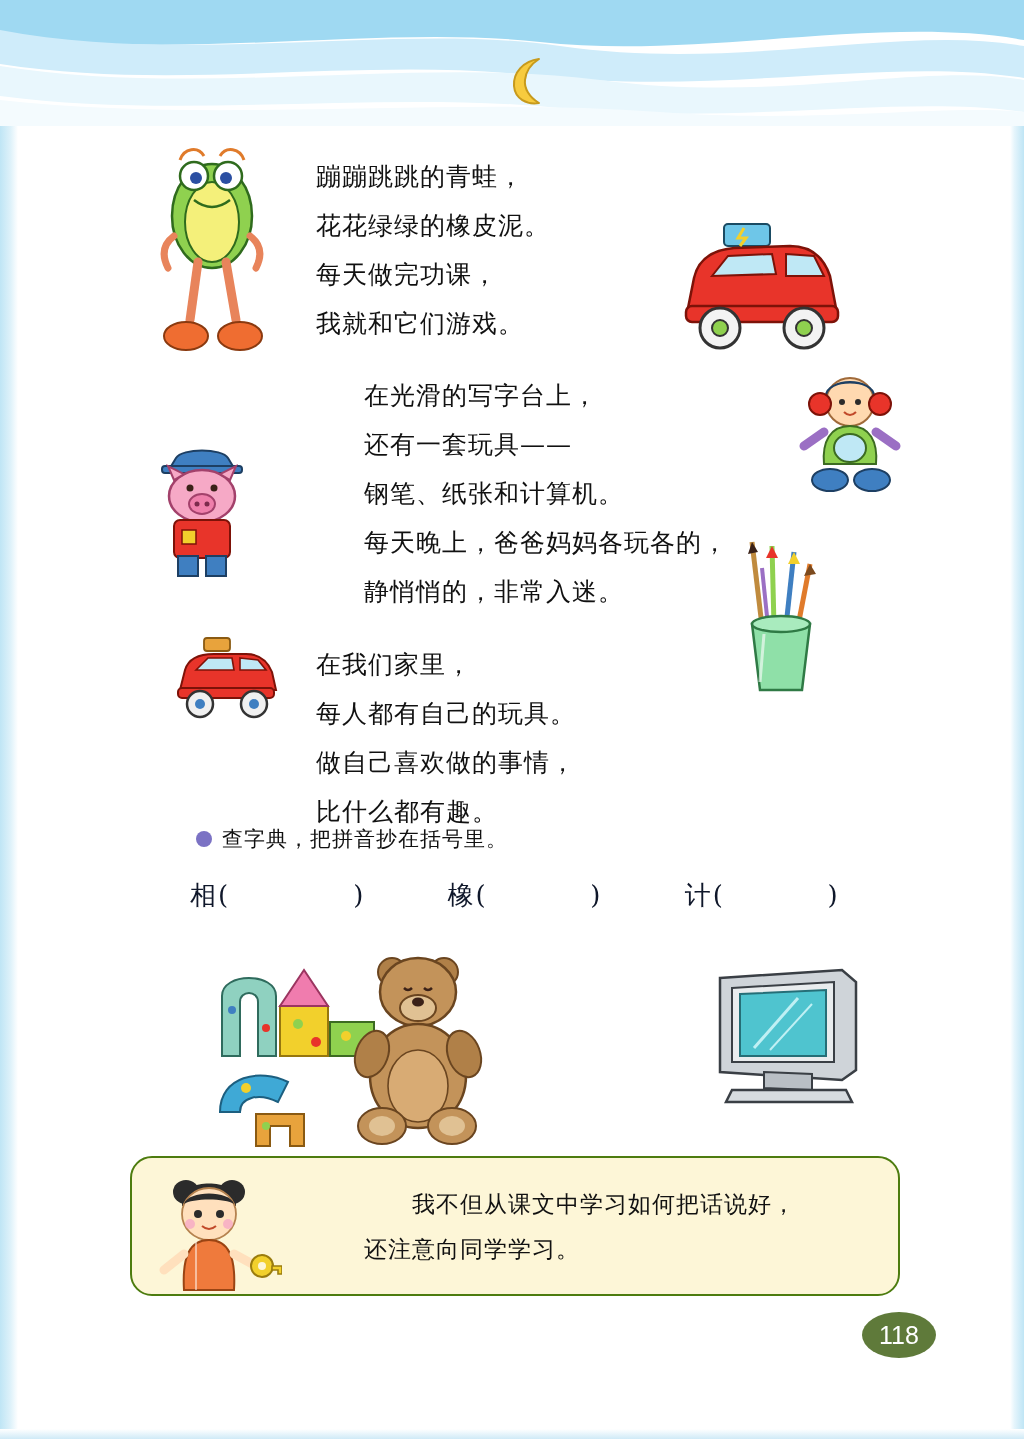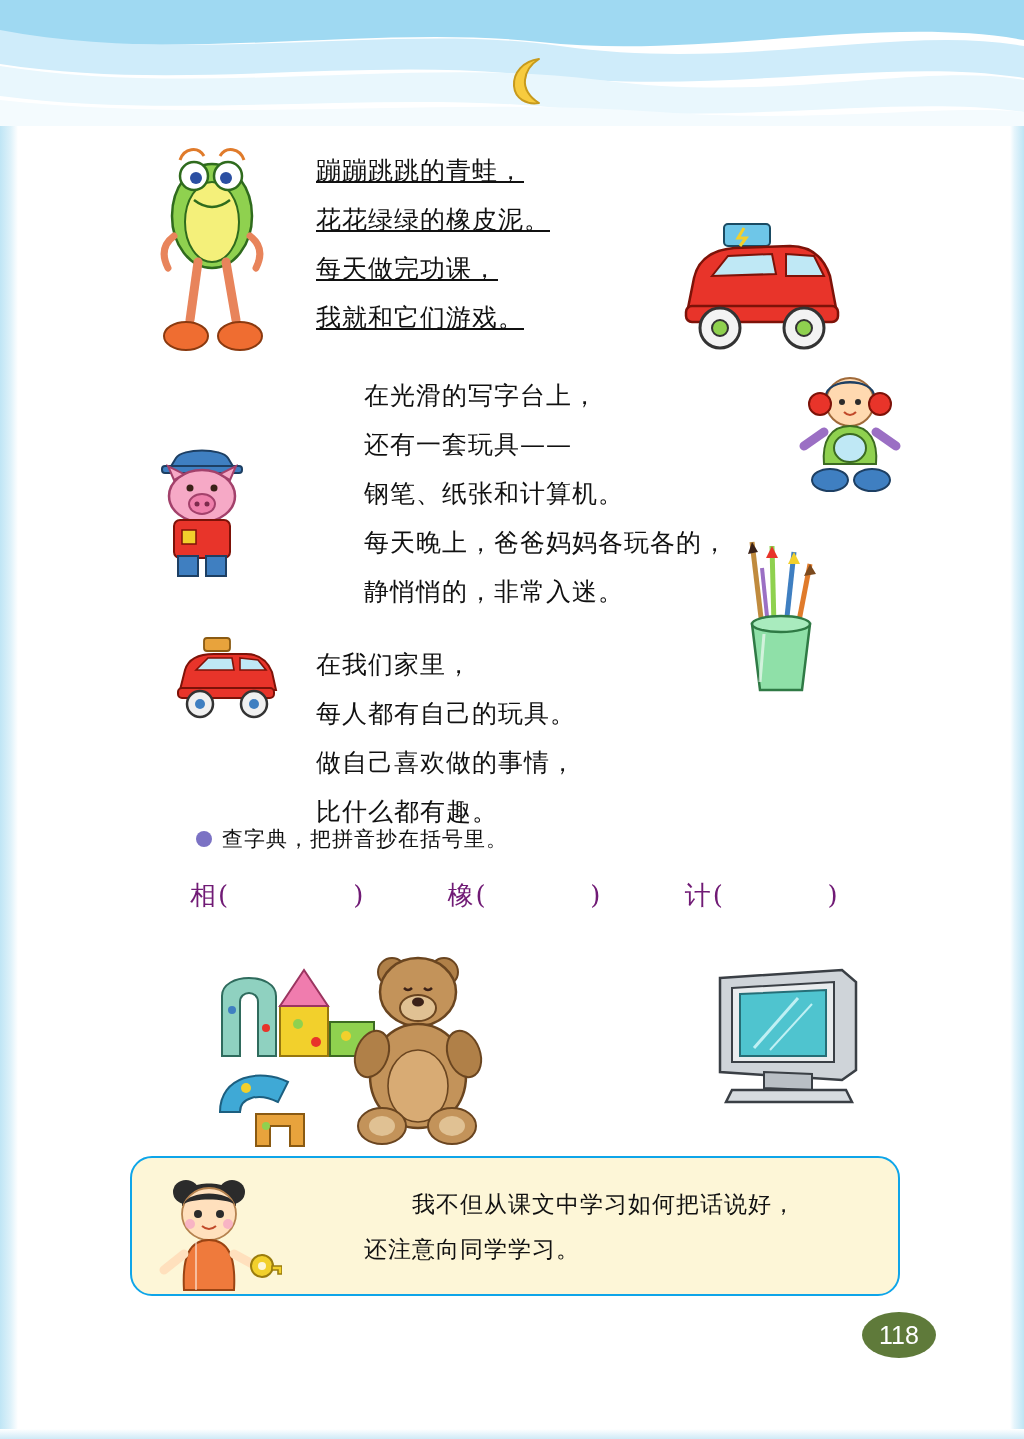"蹦蹦跳跳的青蛙，" .stanza1 { text-decoration: underline -> none; top: 20px -> 26px }
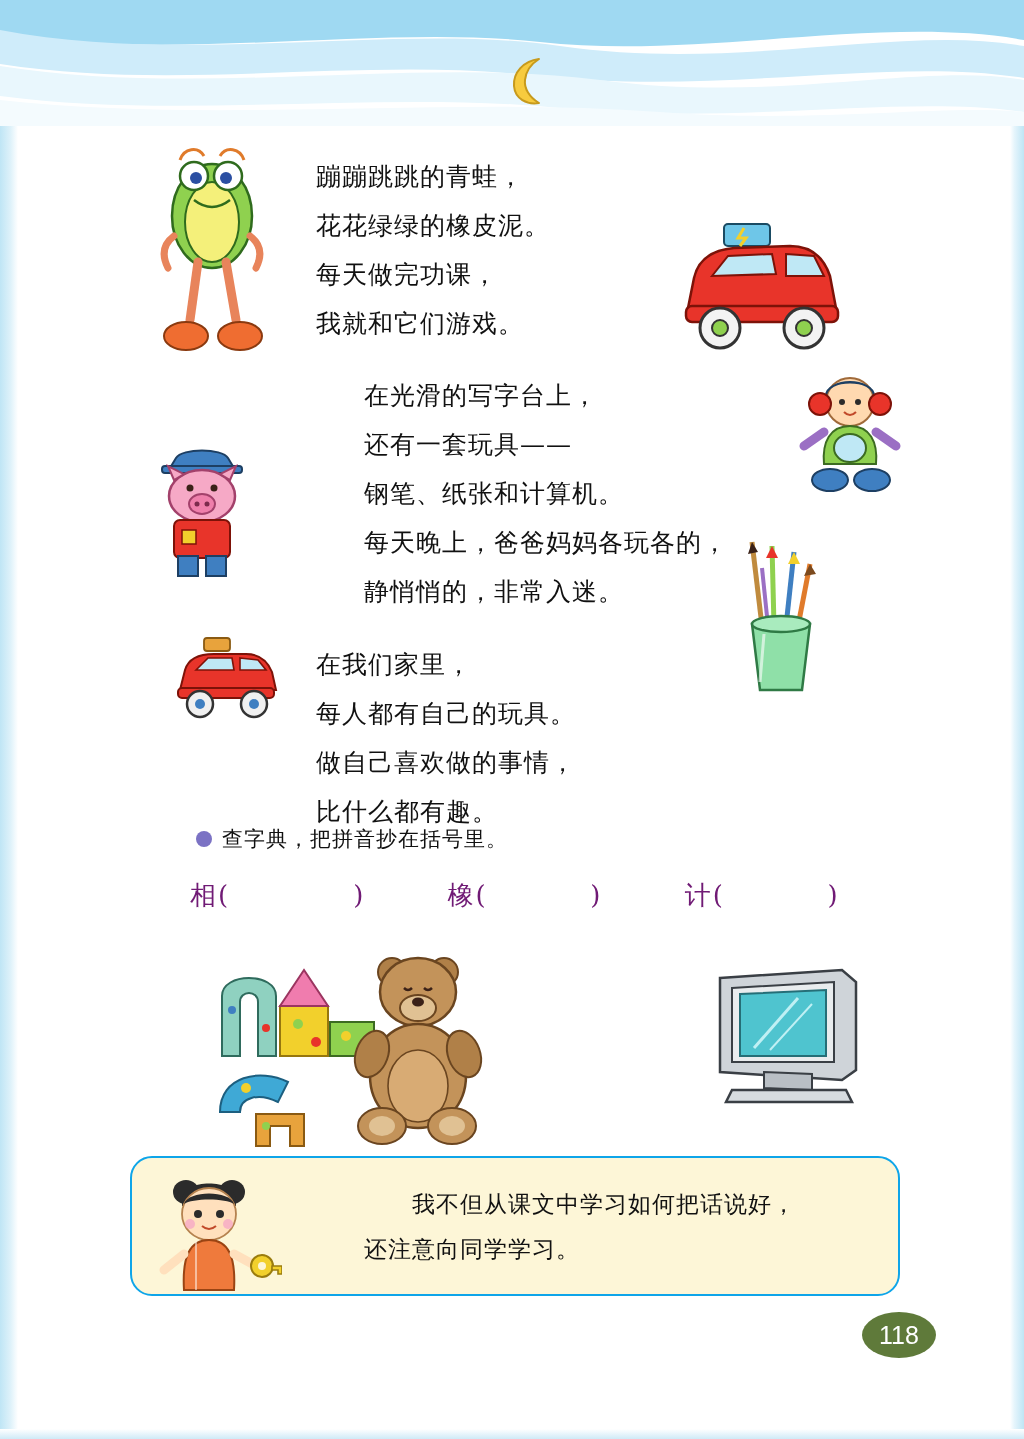"相( ) 橡( ) 计(" .blanks { color: #701a75 -> #0f172a }
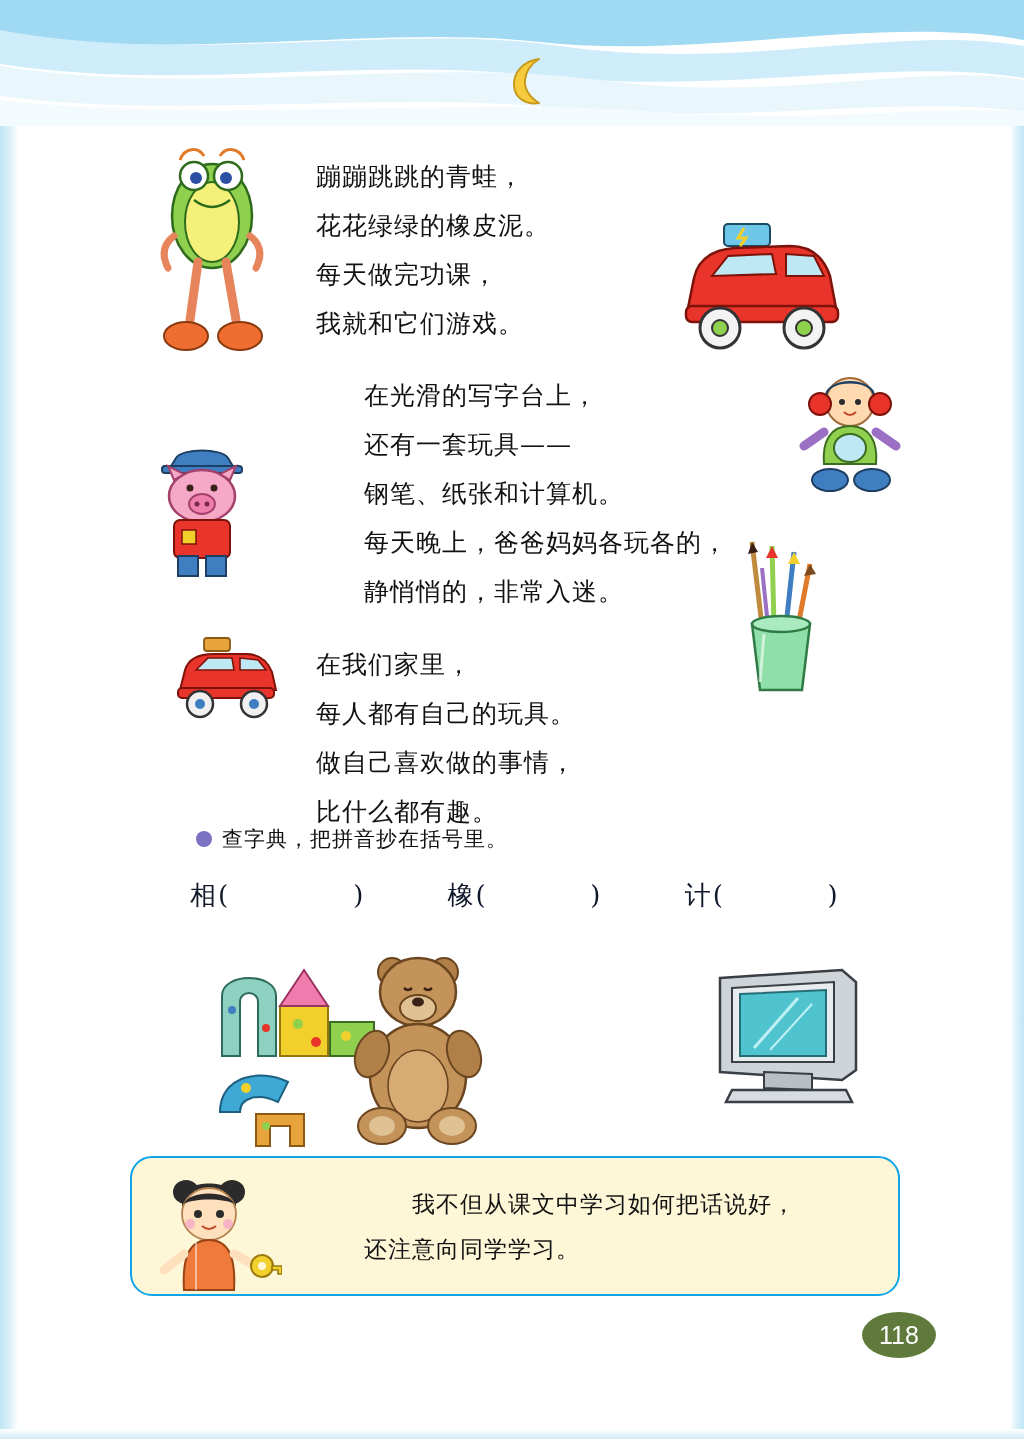"我不但从课文中学习如何把话说好，" .note-box { border: 2px solid #0ea5e9 -> 2px solid #4d7c0f }
